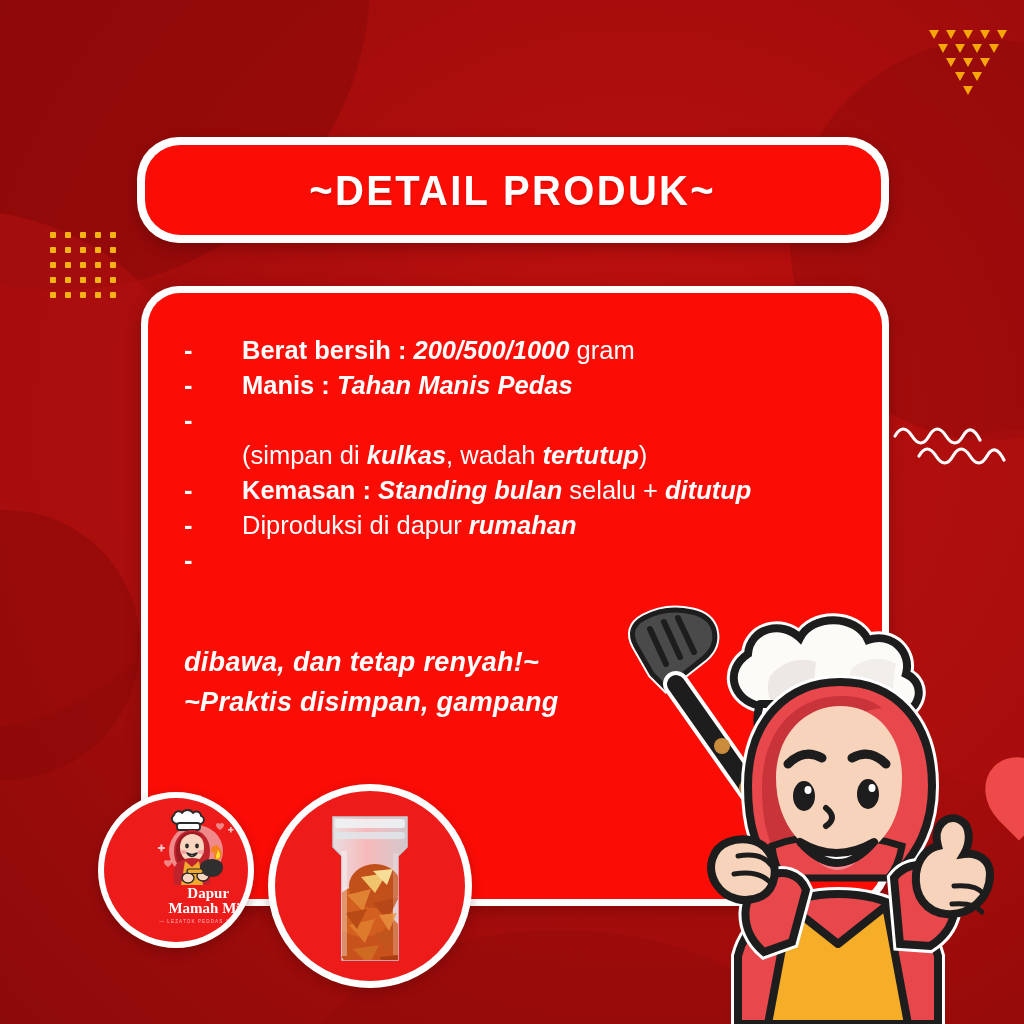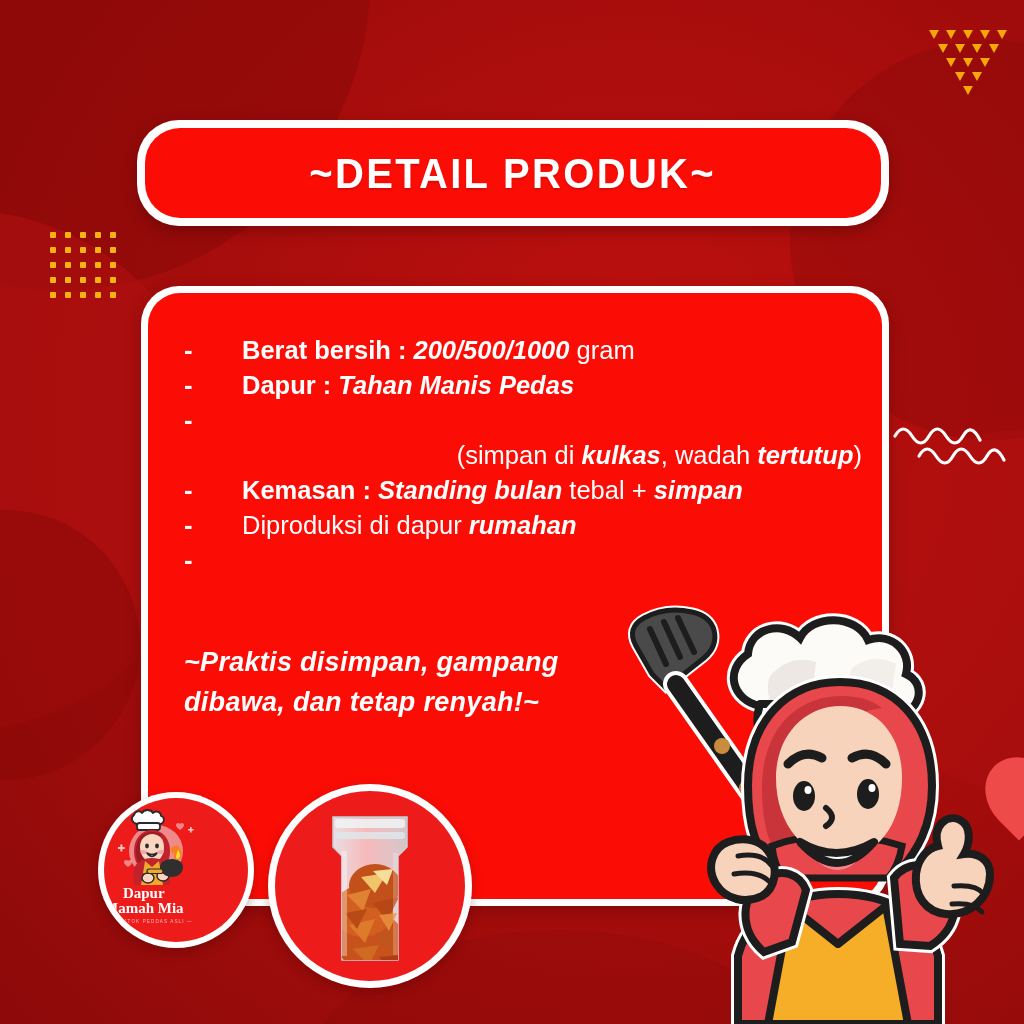"~DETAIL PRODUK~" #header-pill { top: 120px -> 137px }
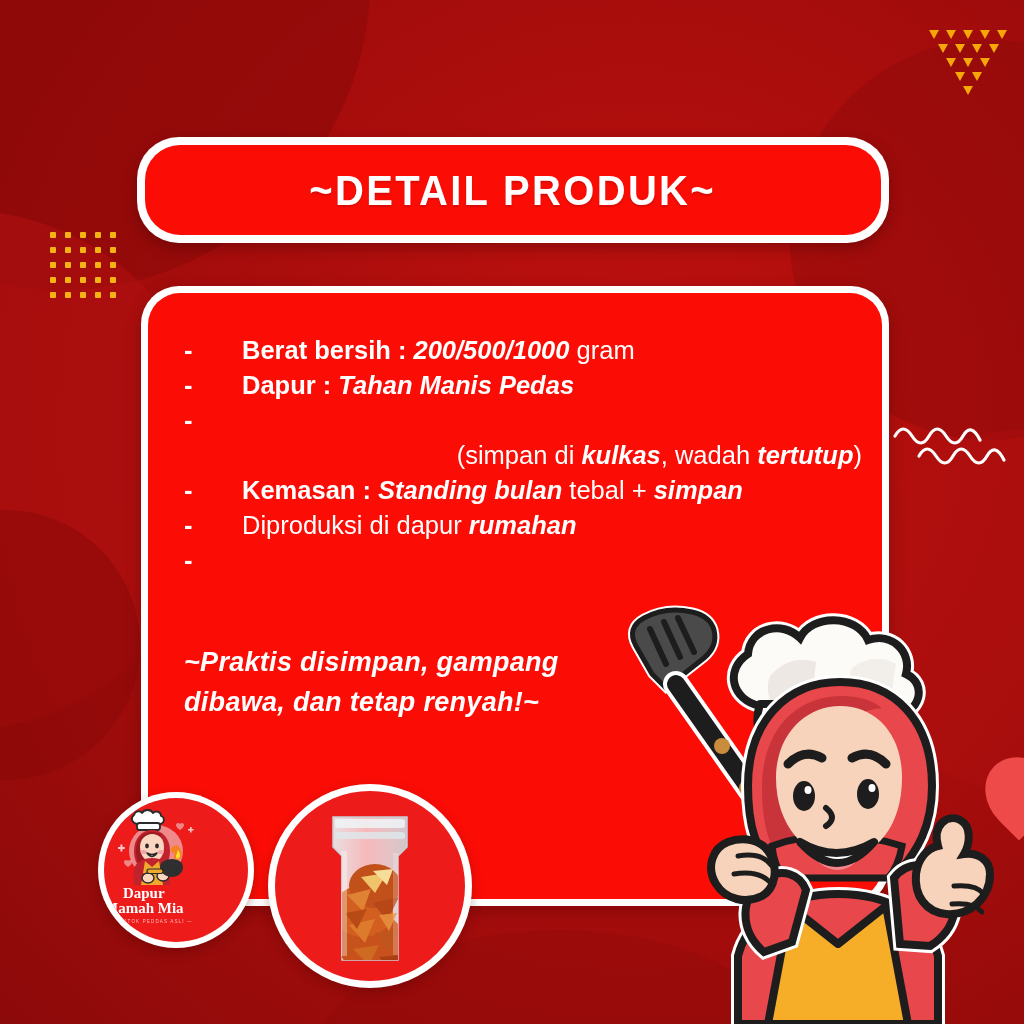"Dapur :" span.b { text: Dapur -> Manis }
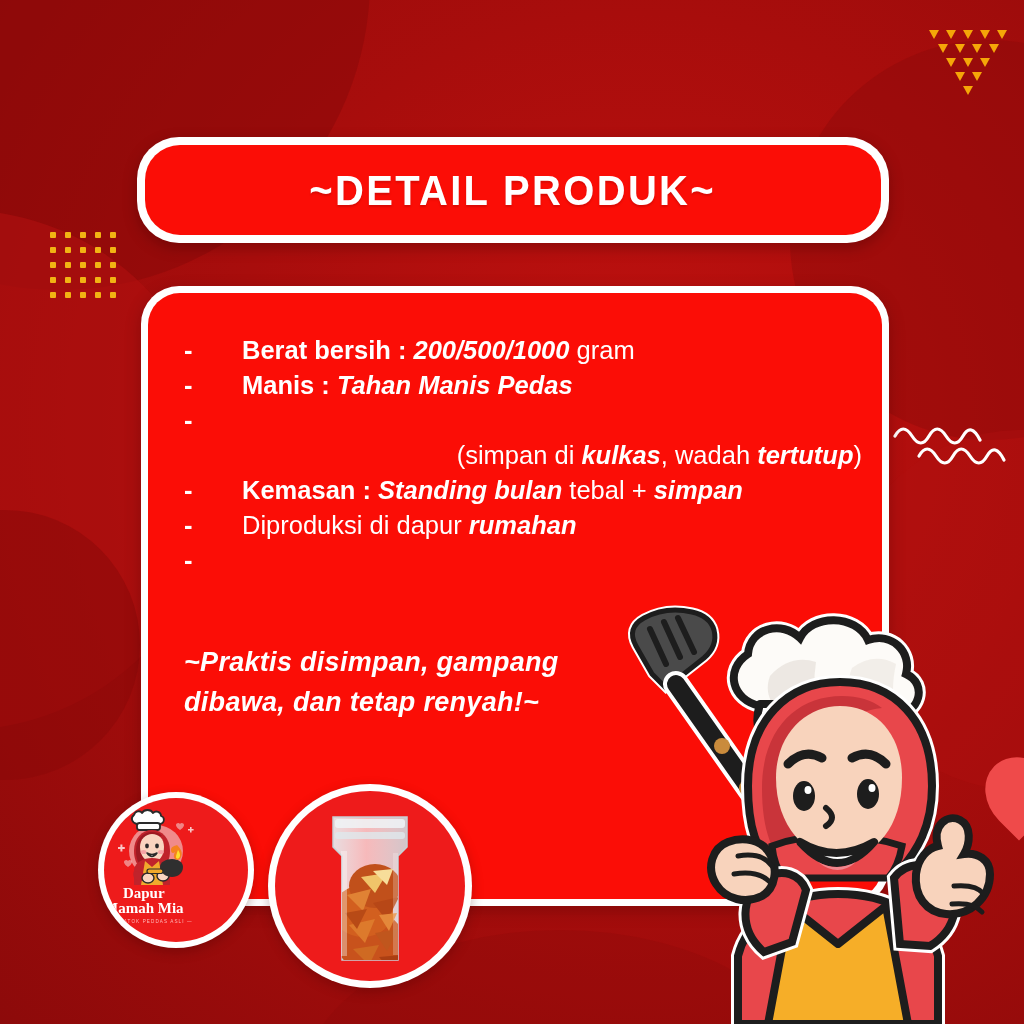"(simpan di kulkas, wadah tertutup)" .spec-row.cont { justify-content: flex-end -> none }
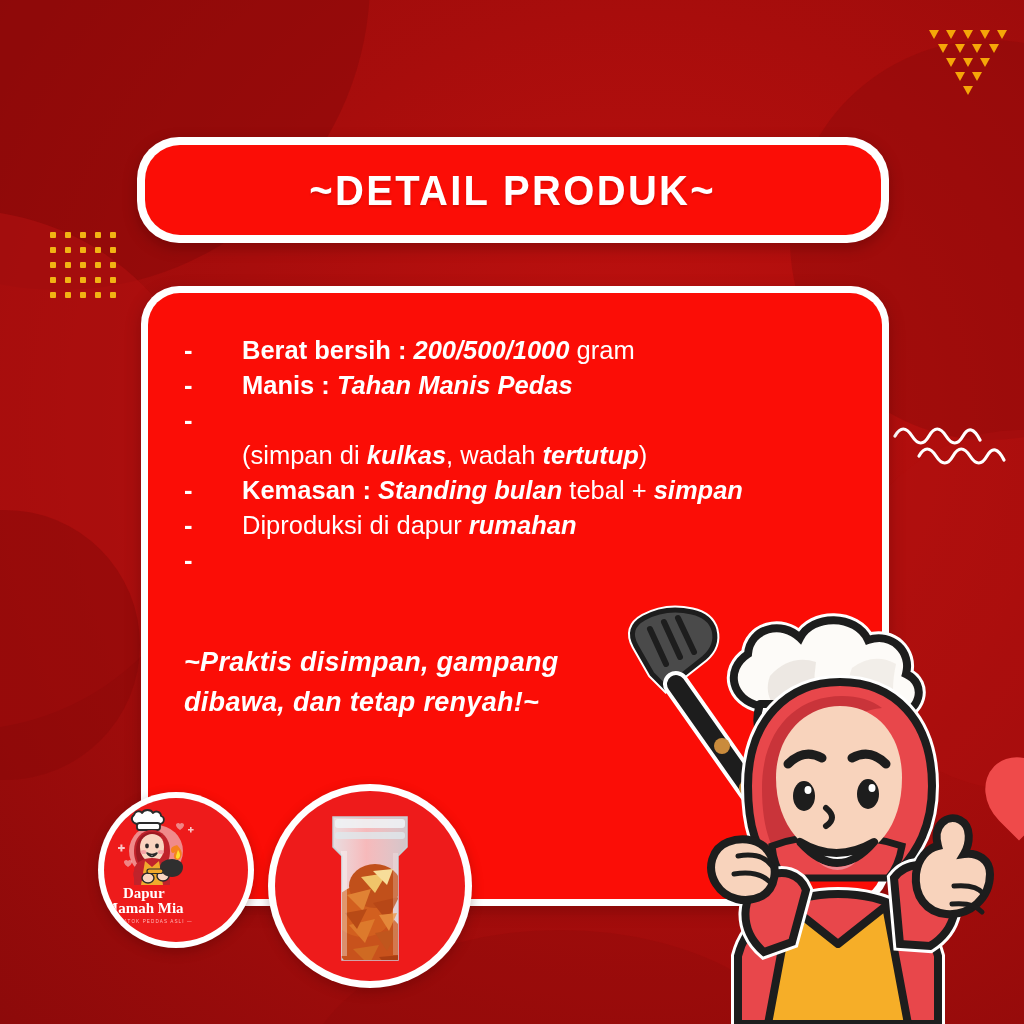"tebal +" span.r { text: tebal -> selalu }
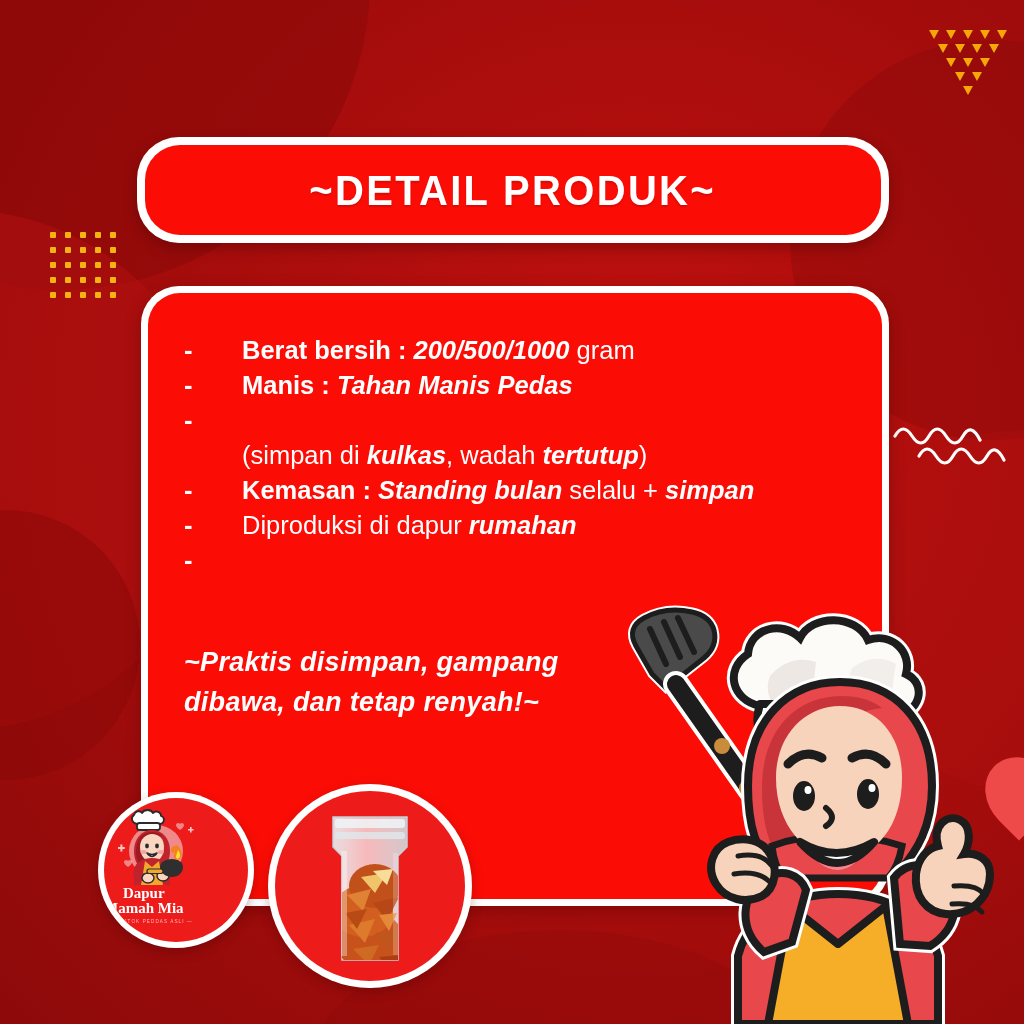"simpan" span.bi { text: simpan -> ditutup }
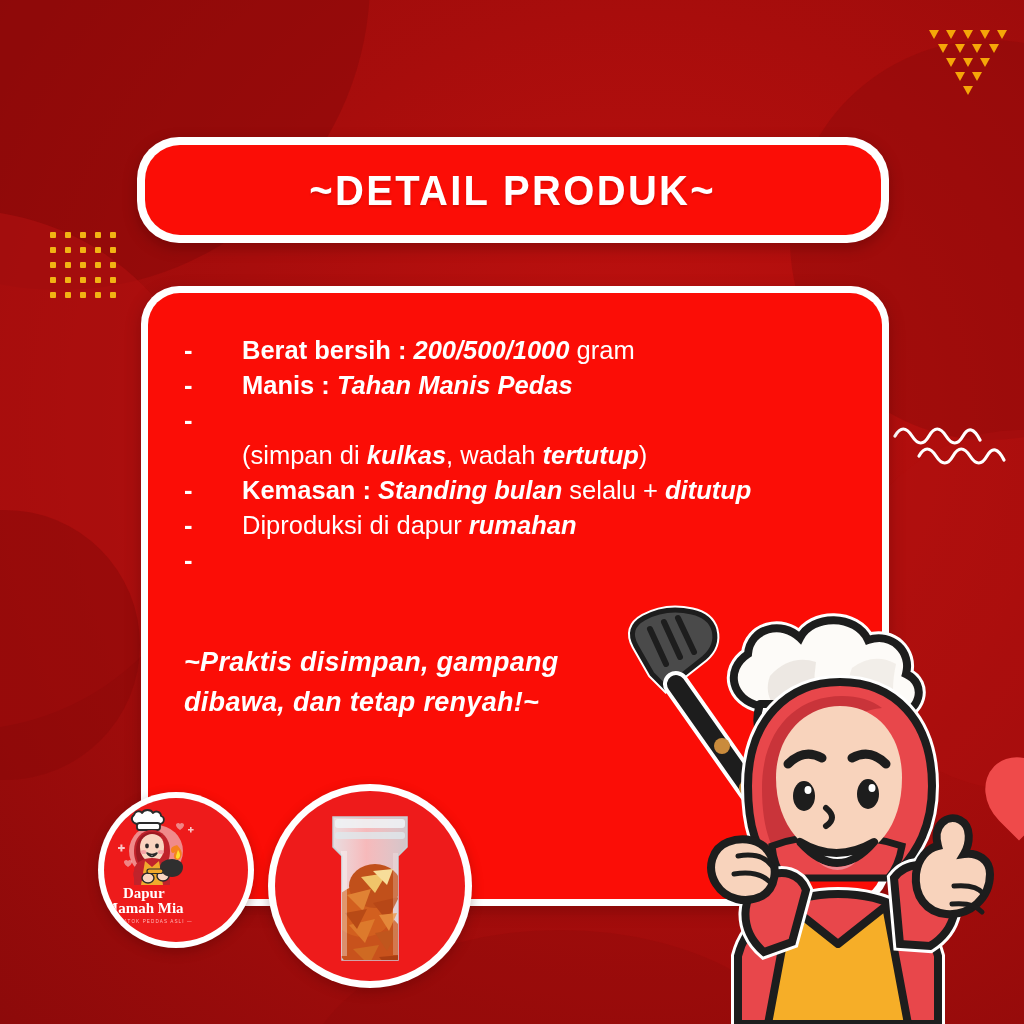"~Praktis disimpan, gampang" div { order: before "dibawa, dan tetap renyah!~" -> after "dibawa, dan tetap renyah!~" }
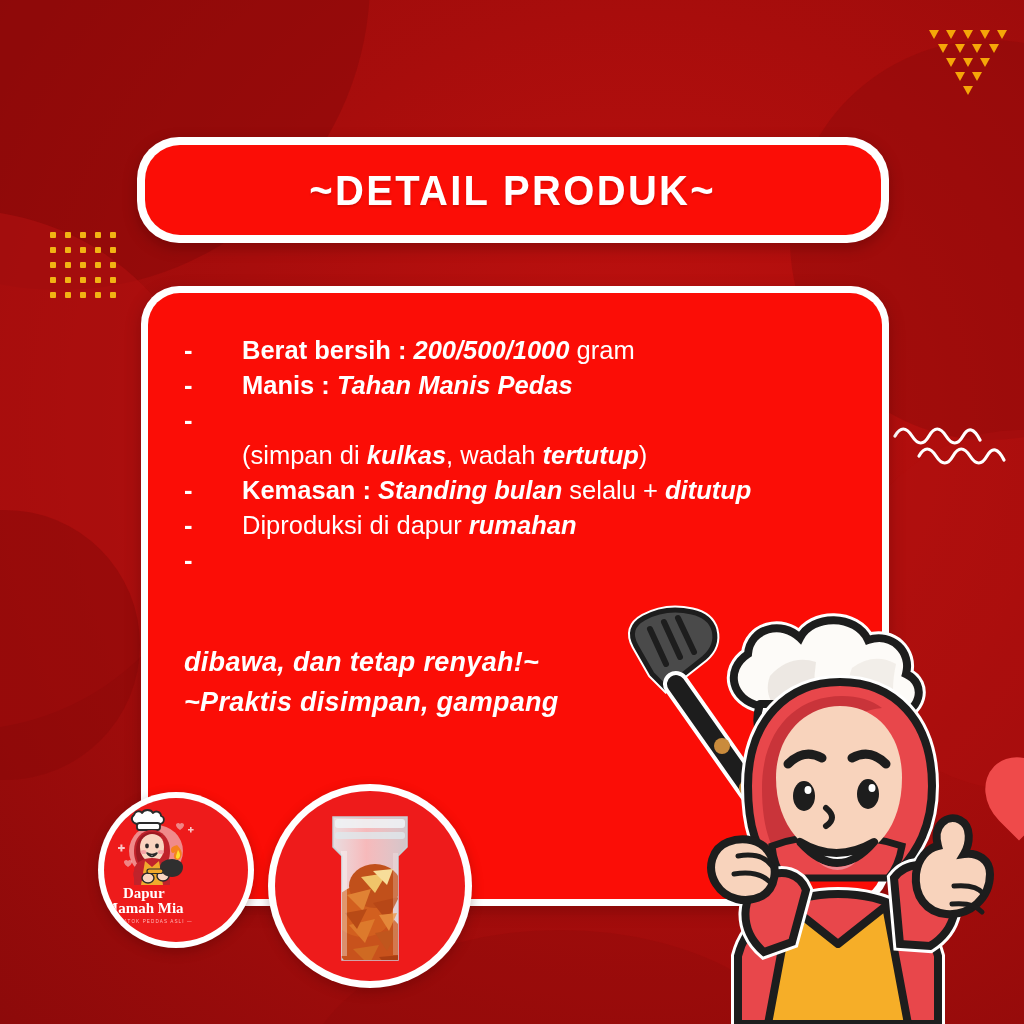"Dapur" #logo-badge .disc { align-items: flex-start -> flex-end }
